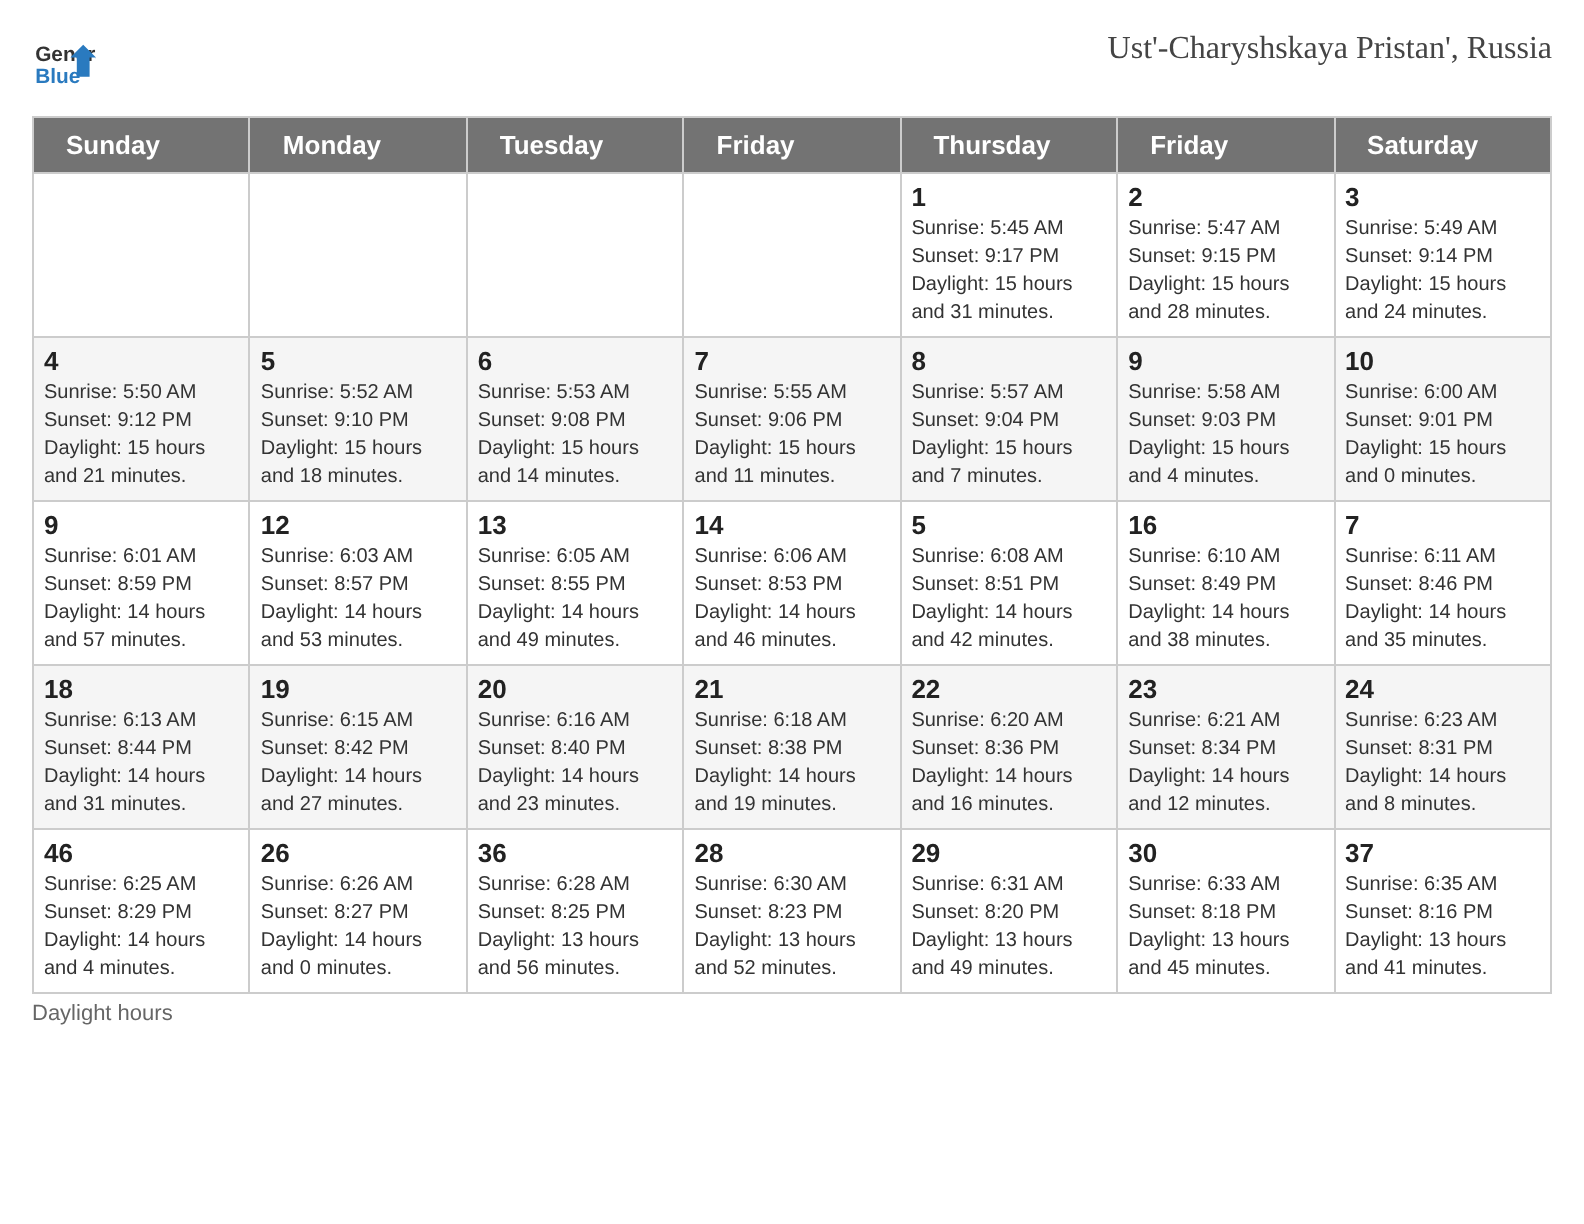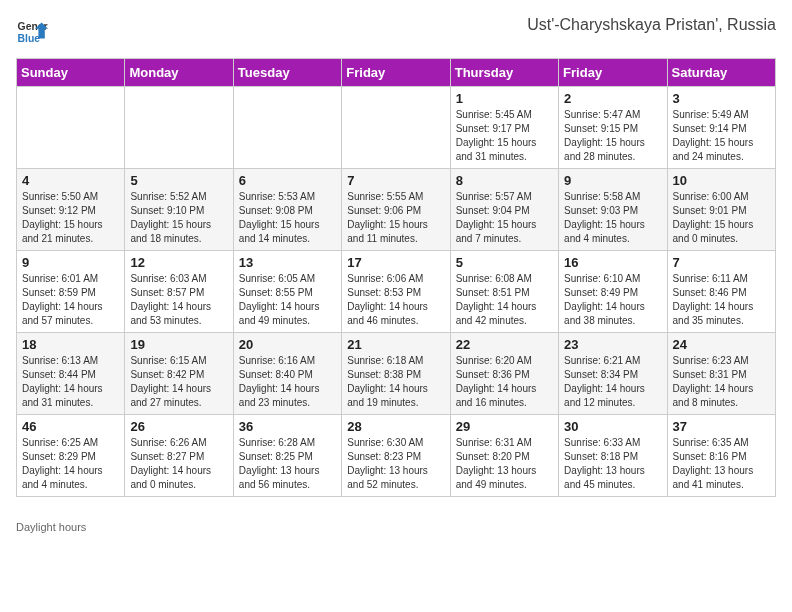"Ust'-Charyshskaya Pristan', Russia" .subtitle { font-family: none -> Liberation Serif, serif }
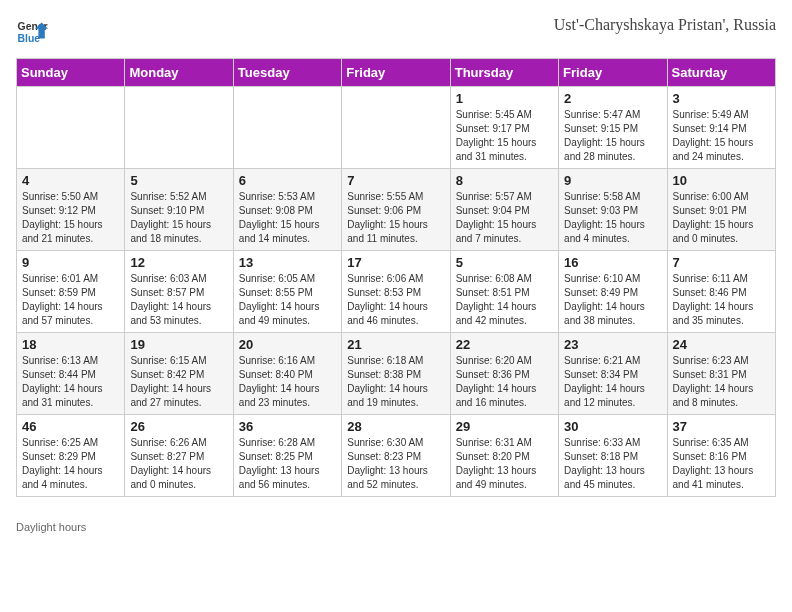"Sunday" .calendar th { background: #a21caf -> #737373; padding: 6px 4px -> 6px 16px }
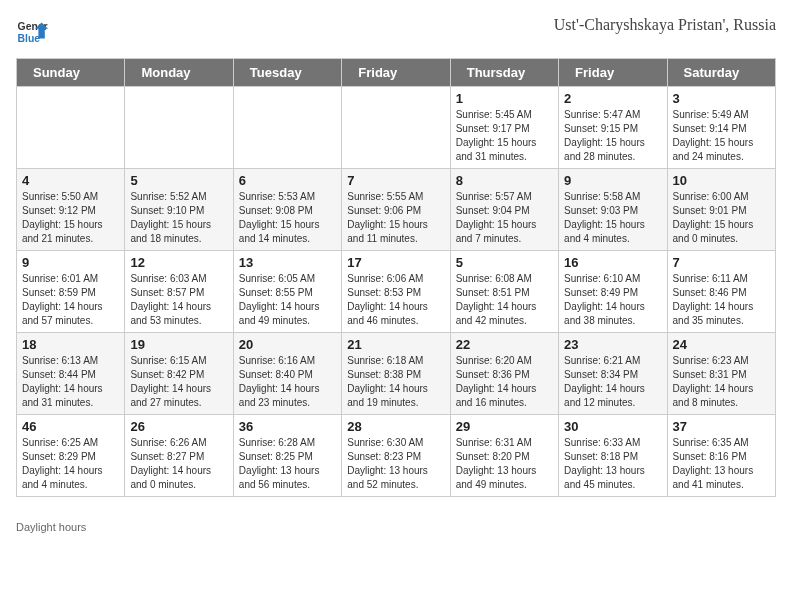"17" div.day-number { text: 17 -> 14 }
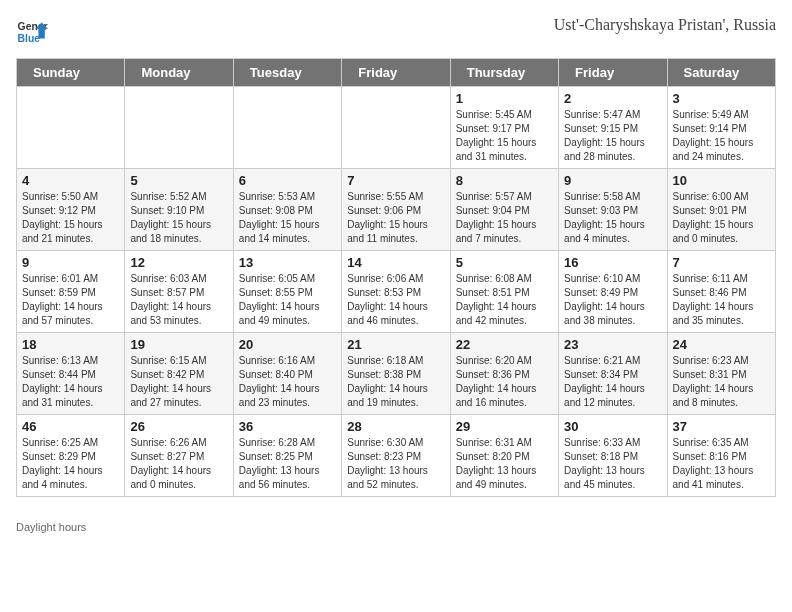"Daylight hours" .footer-note { margin-top: 24px -> 4px }
